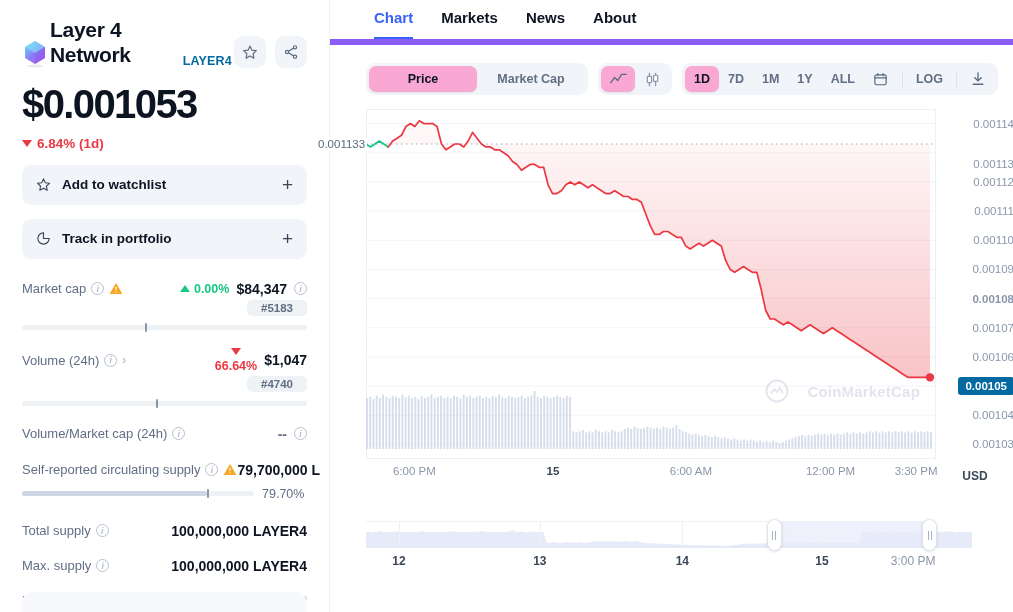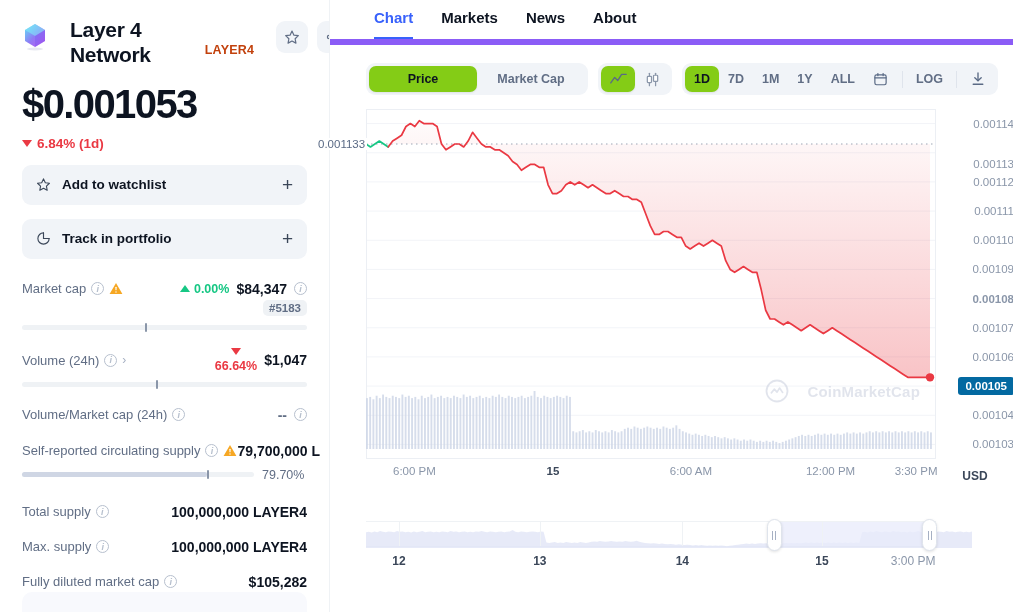"Layer 4 Network" .coin-head { align-items: flex-start -> flex-end; gap: 22px -> 2px }
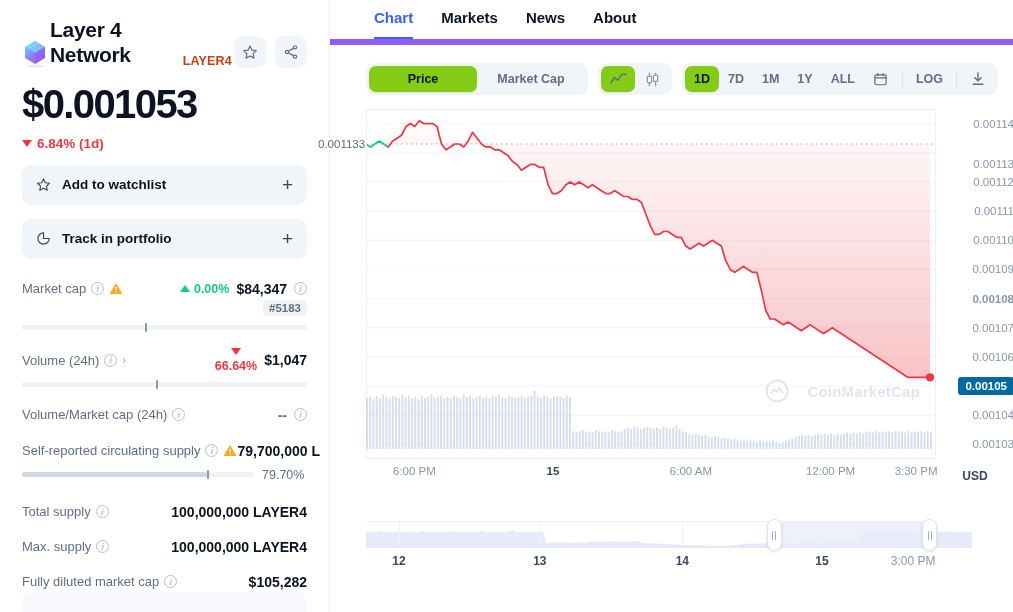"LAYER4" .coin-ticker { color: #c2410c -> #0369a1 }
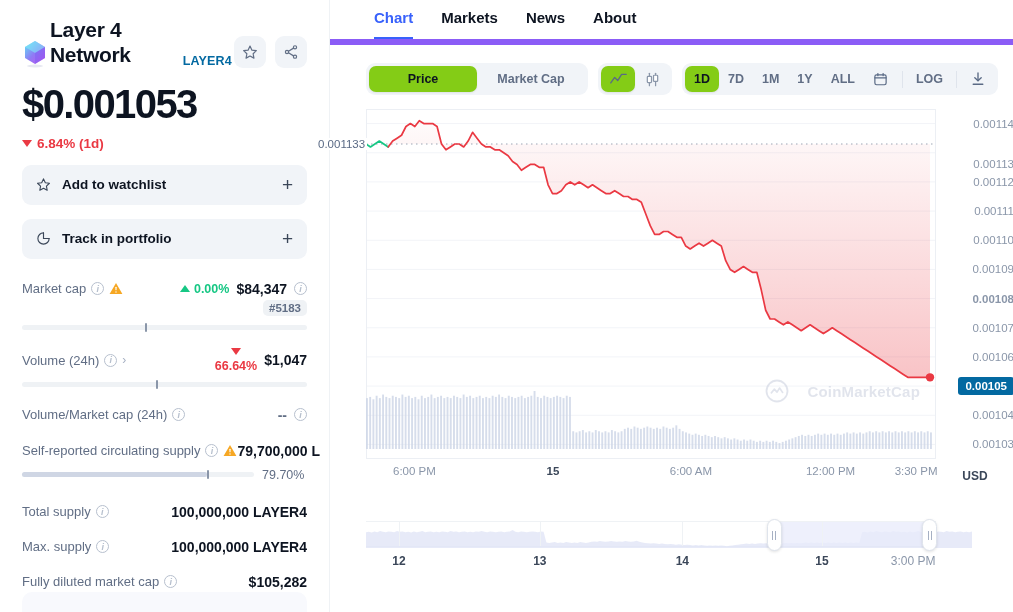"Price" .seg-item.active { background: #84cc16 -> #f9a8d4 }
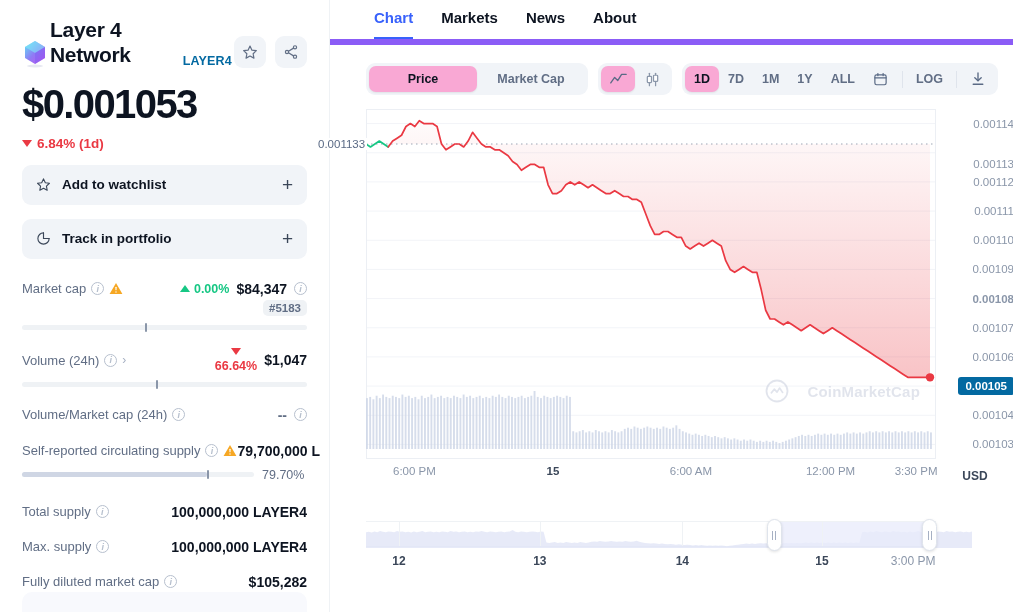"#5183" .rank-badge { padding: 2px 6px -> 2px 14px }
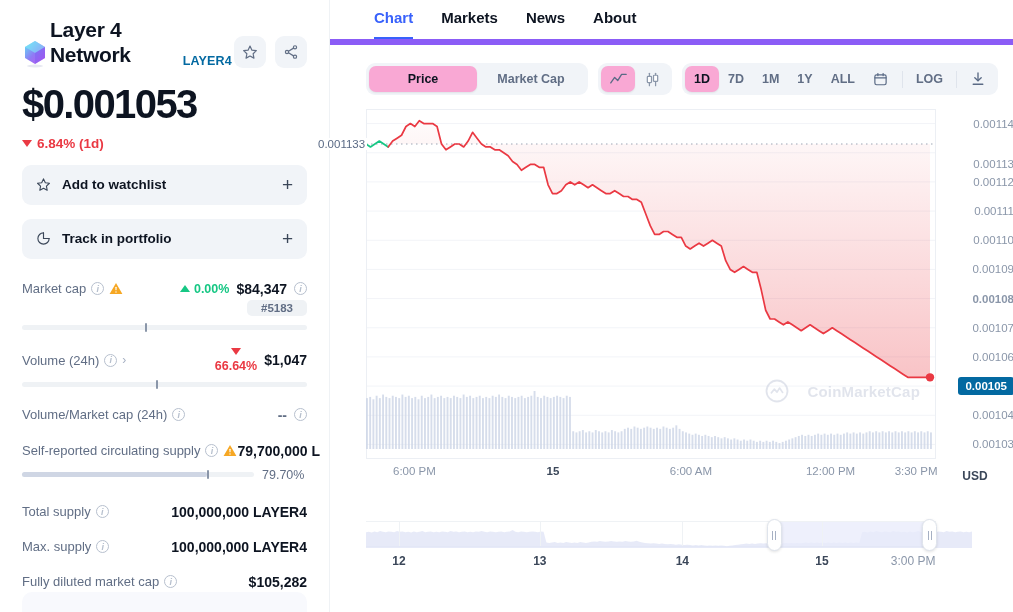"#4740" div.rank-line { html: none -> <div> <span>#4740</span> </div> }
